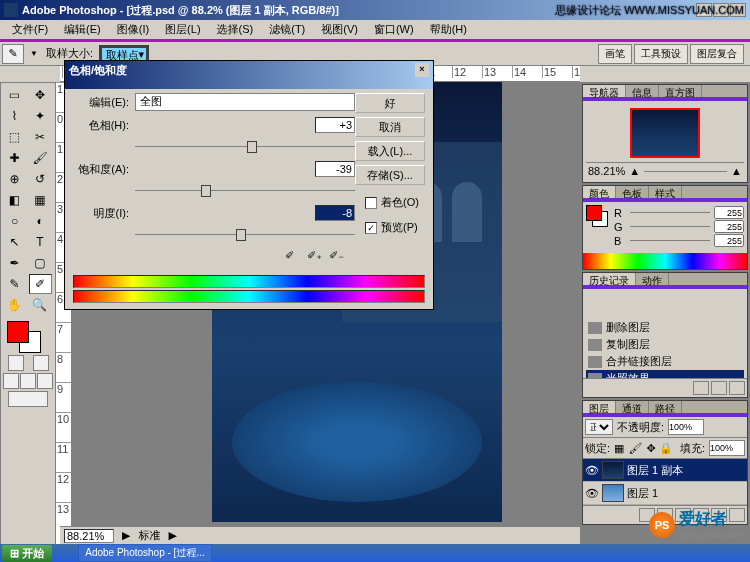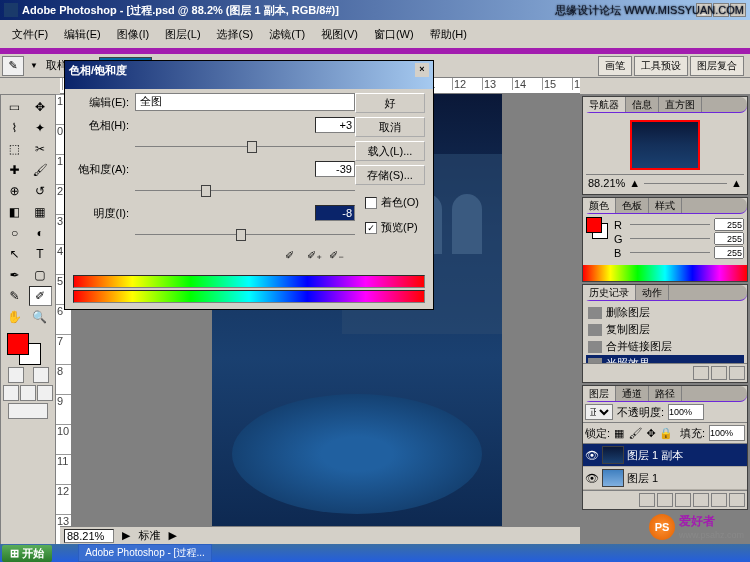"文件(F)" .menubar { border-bottom: 6px solid #a21caf -> 3px solid #a21caf; height: 34px -> 22px }
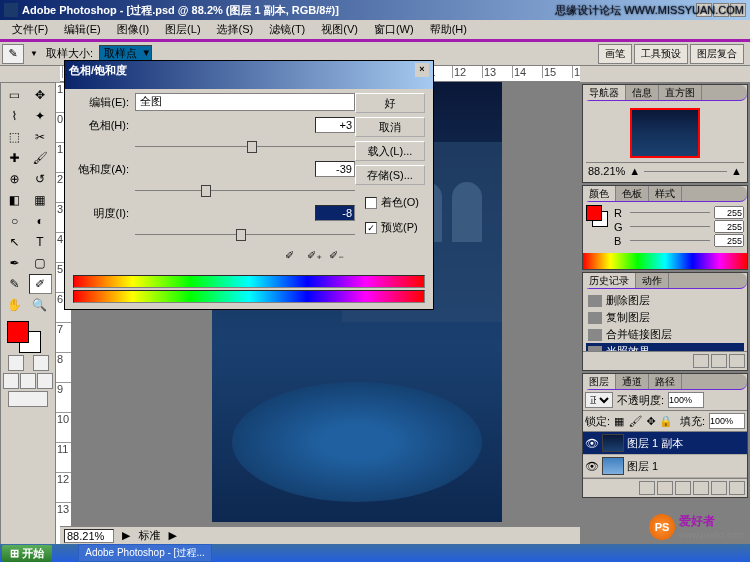"取样点" .opt-select { background: #0369a1 -> #7dd3fc; border: 1px solid #404040 -> 3px solid #404040; padding: 0 14px 0 4px -> 0 7px 0 4px }
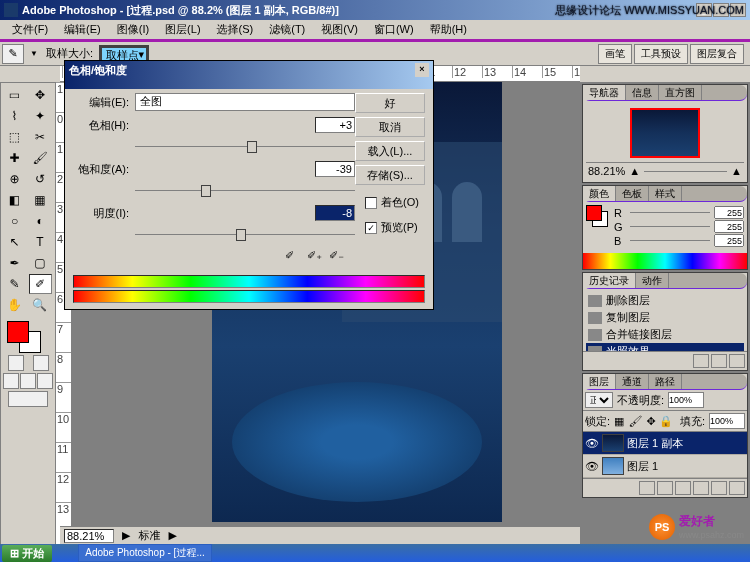"导航器" .panel-tabs { border-bottom: 1px solid #6d28d9 -> 4px solid #6d28d9; border-radius: 7px -> none }
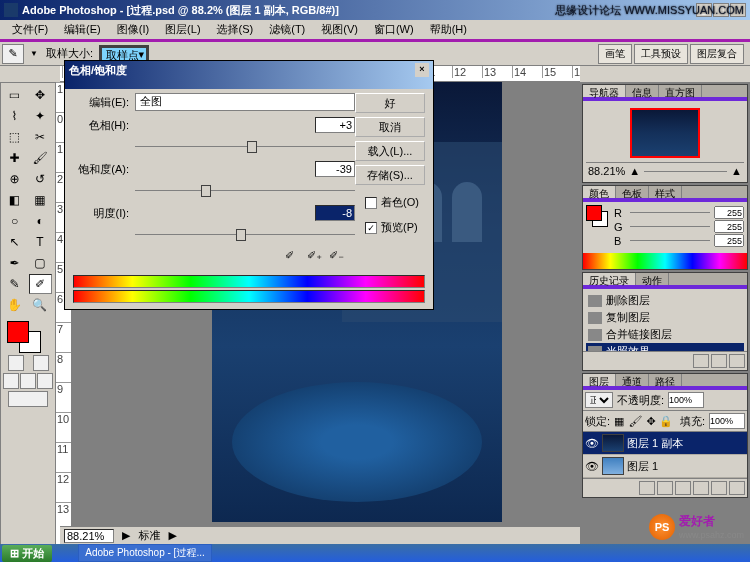"删除图层" .history-list { margin-top: none -> 27px }
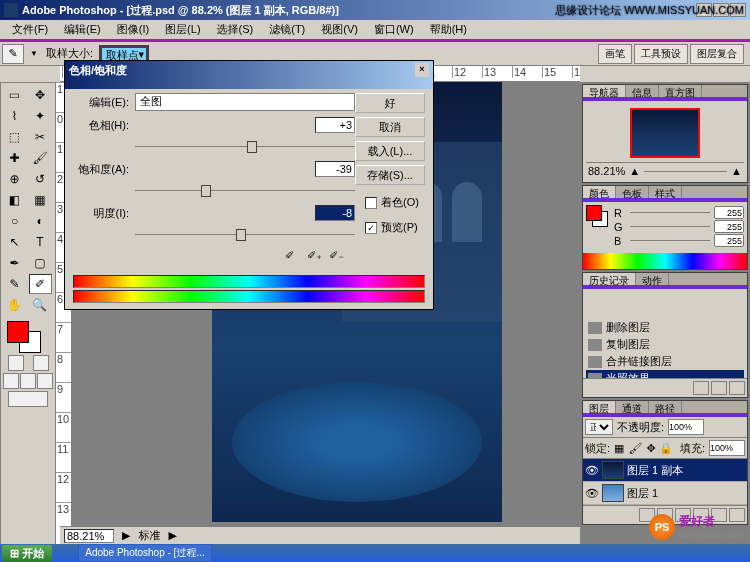"爱好者" .wm-txt { color: #a21caf -> #0369a1; font-size: 12px -> 16px }
